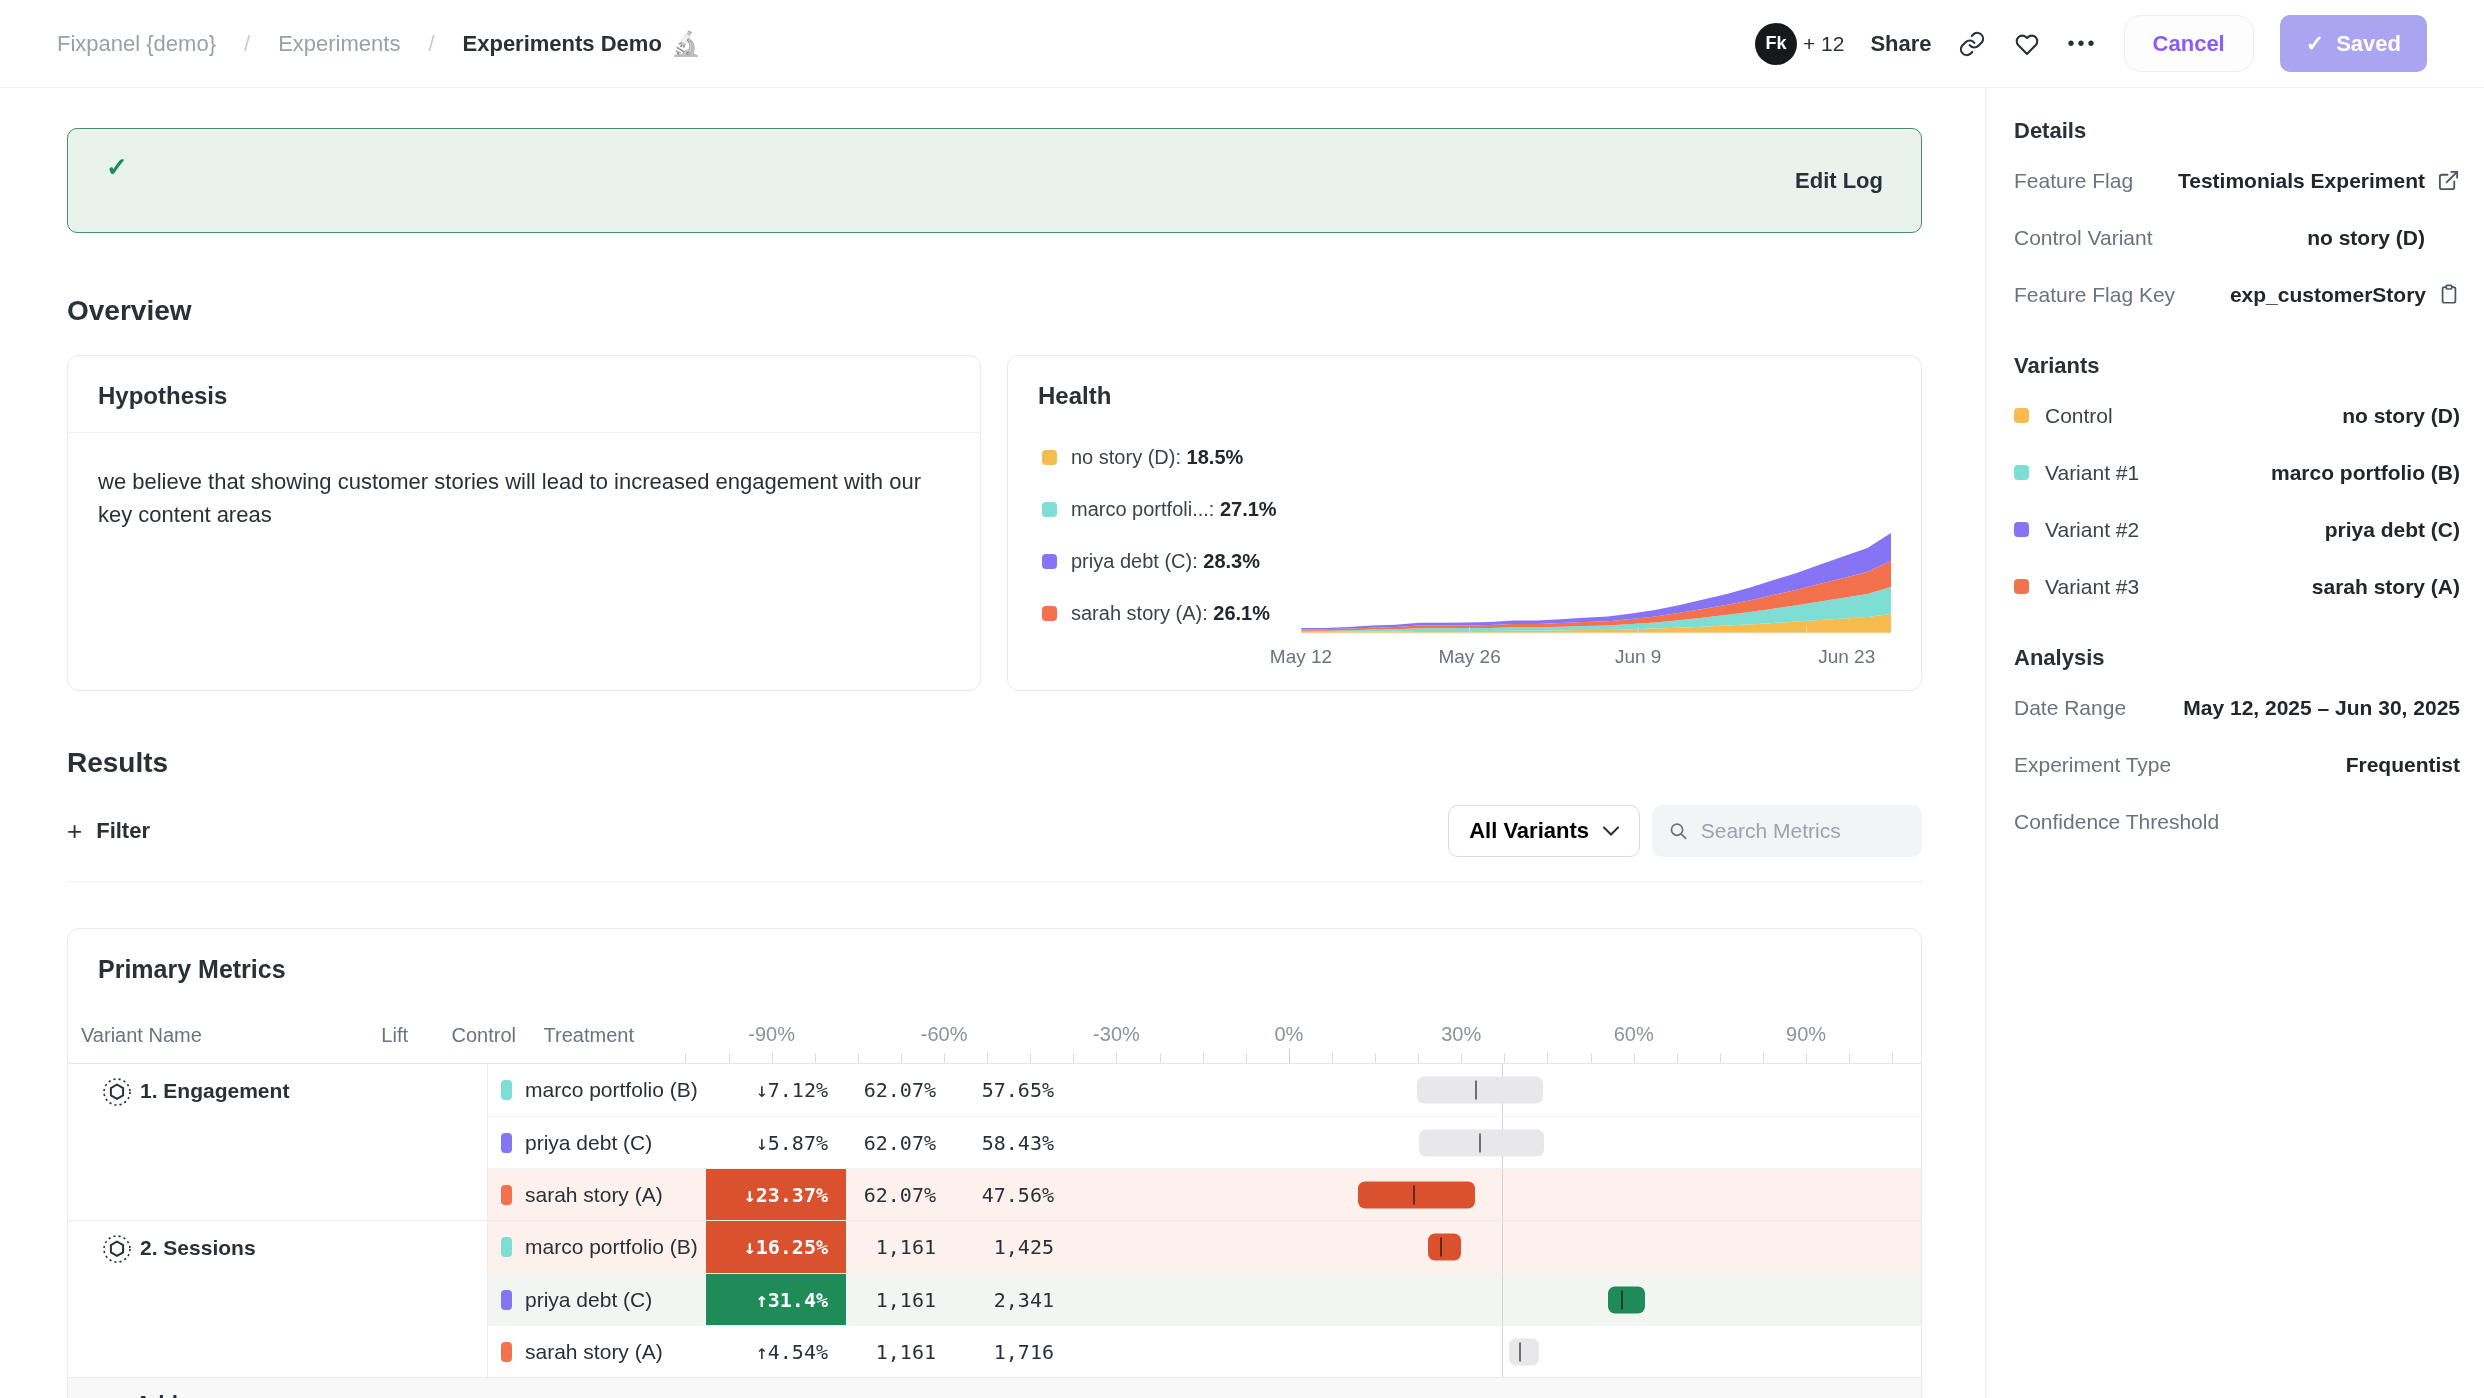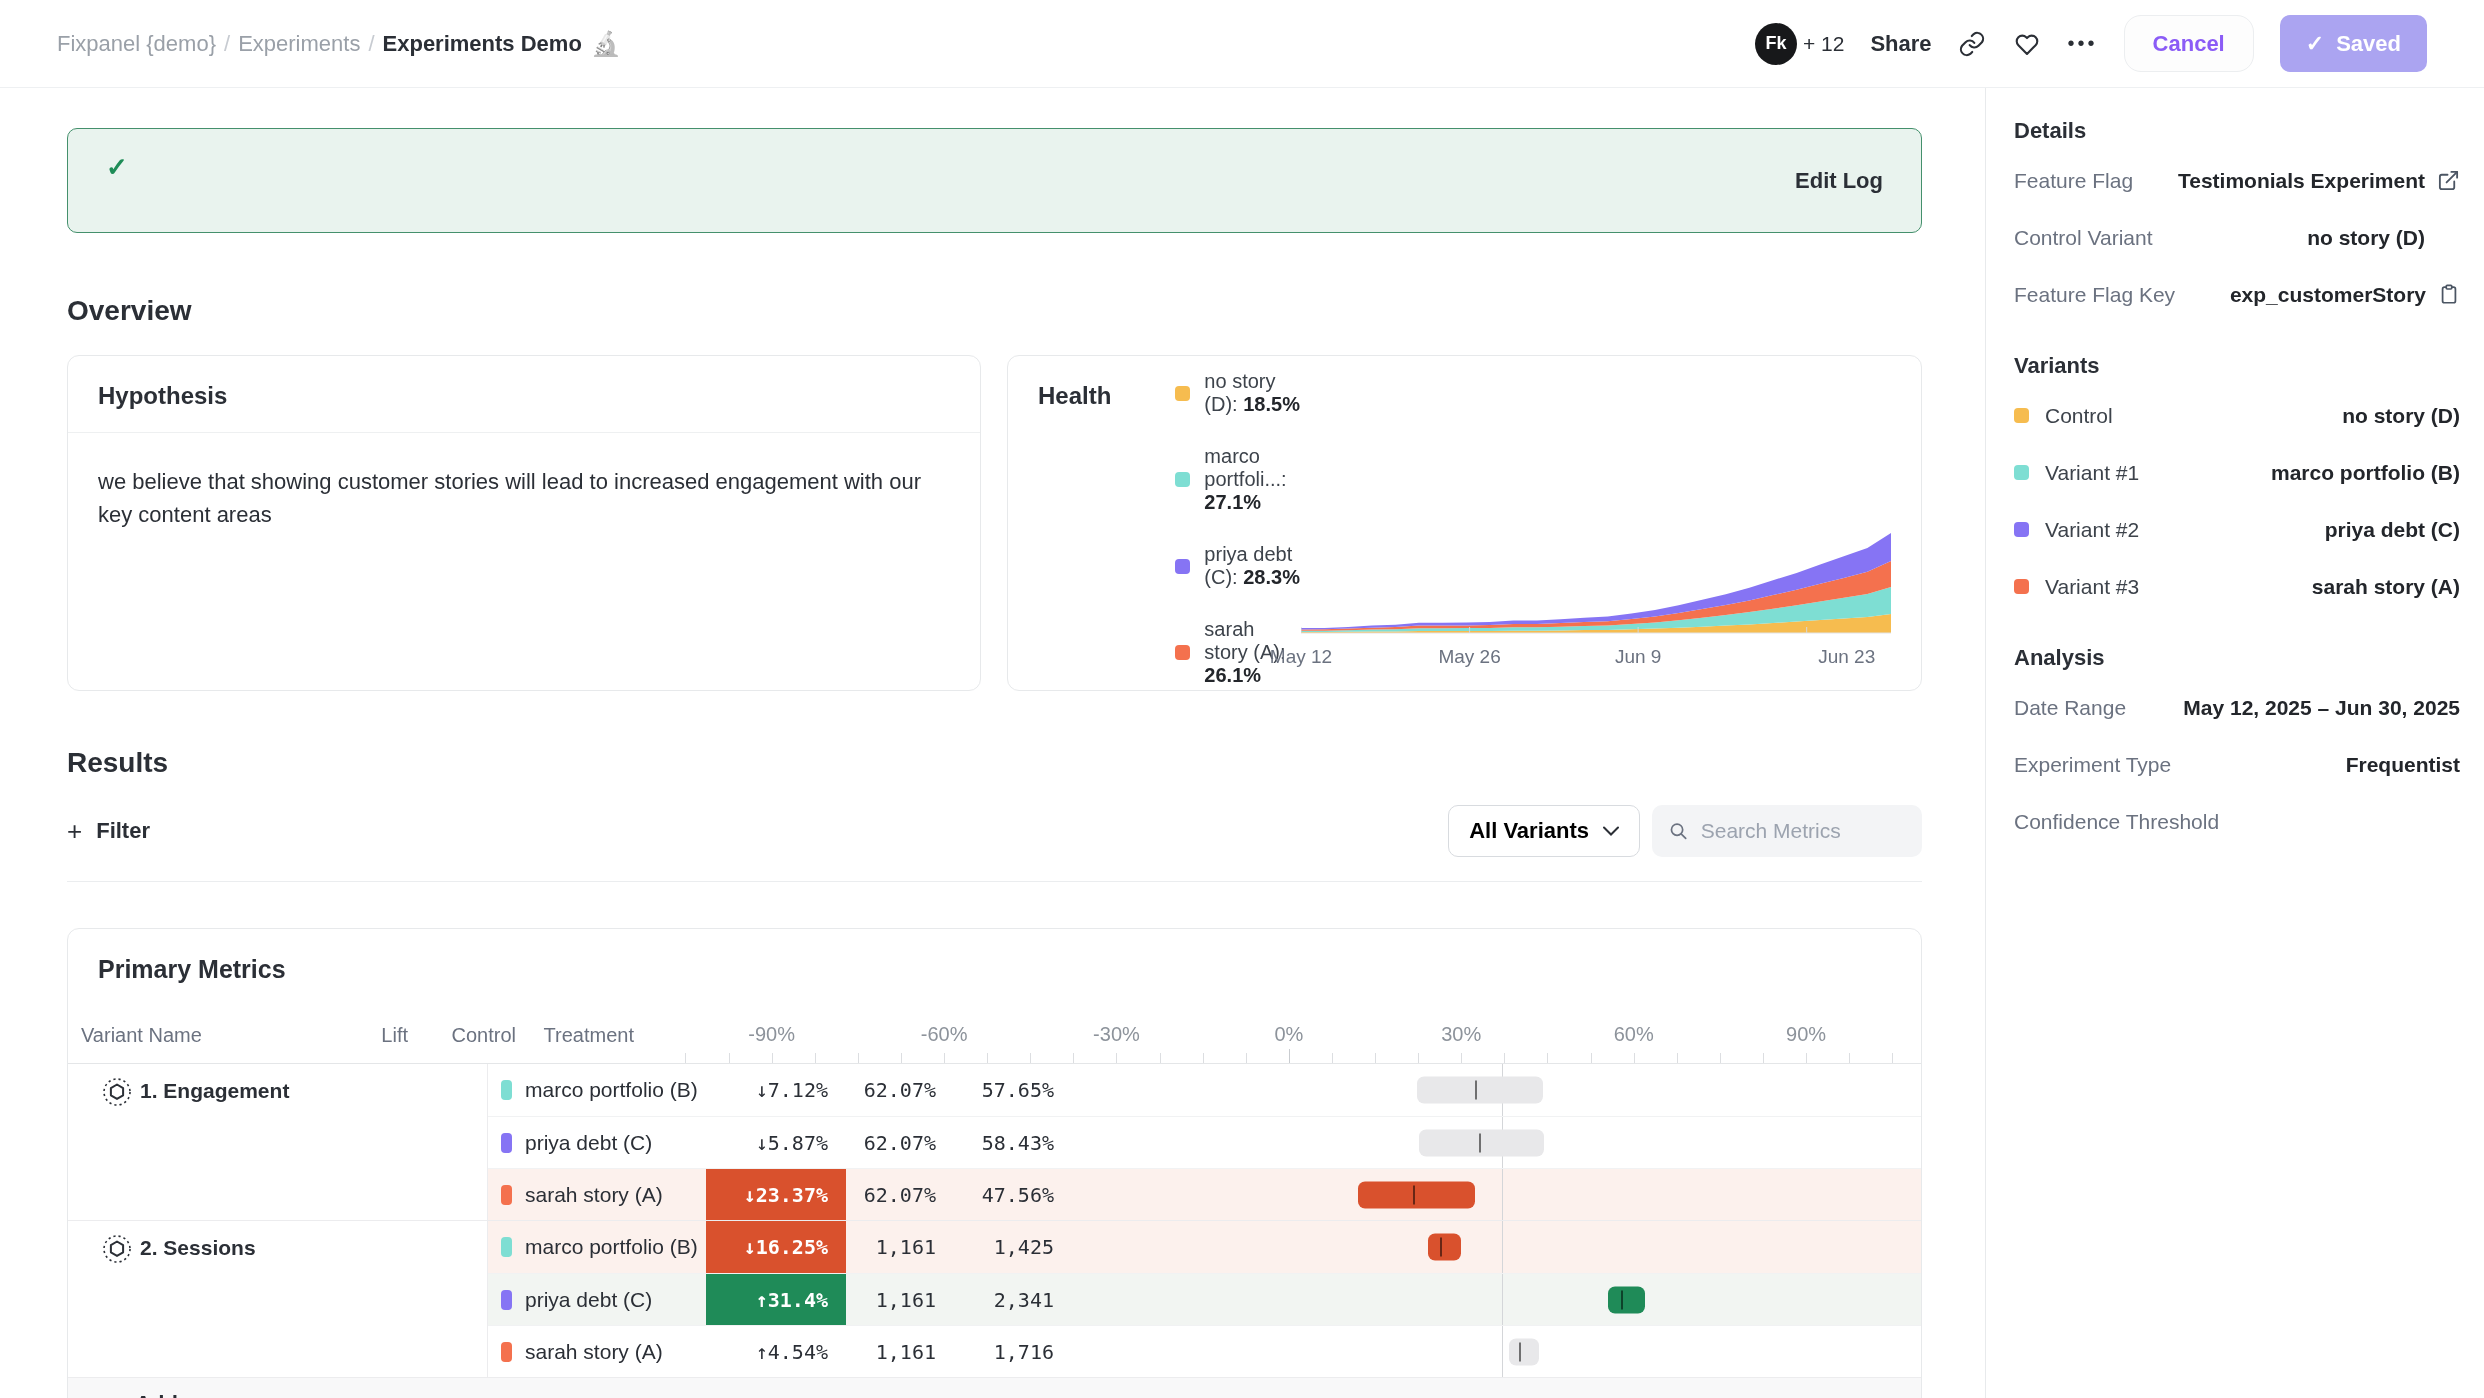"Fixpanel {demo}" .crumbs { gap: 8px -> 28px }
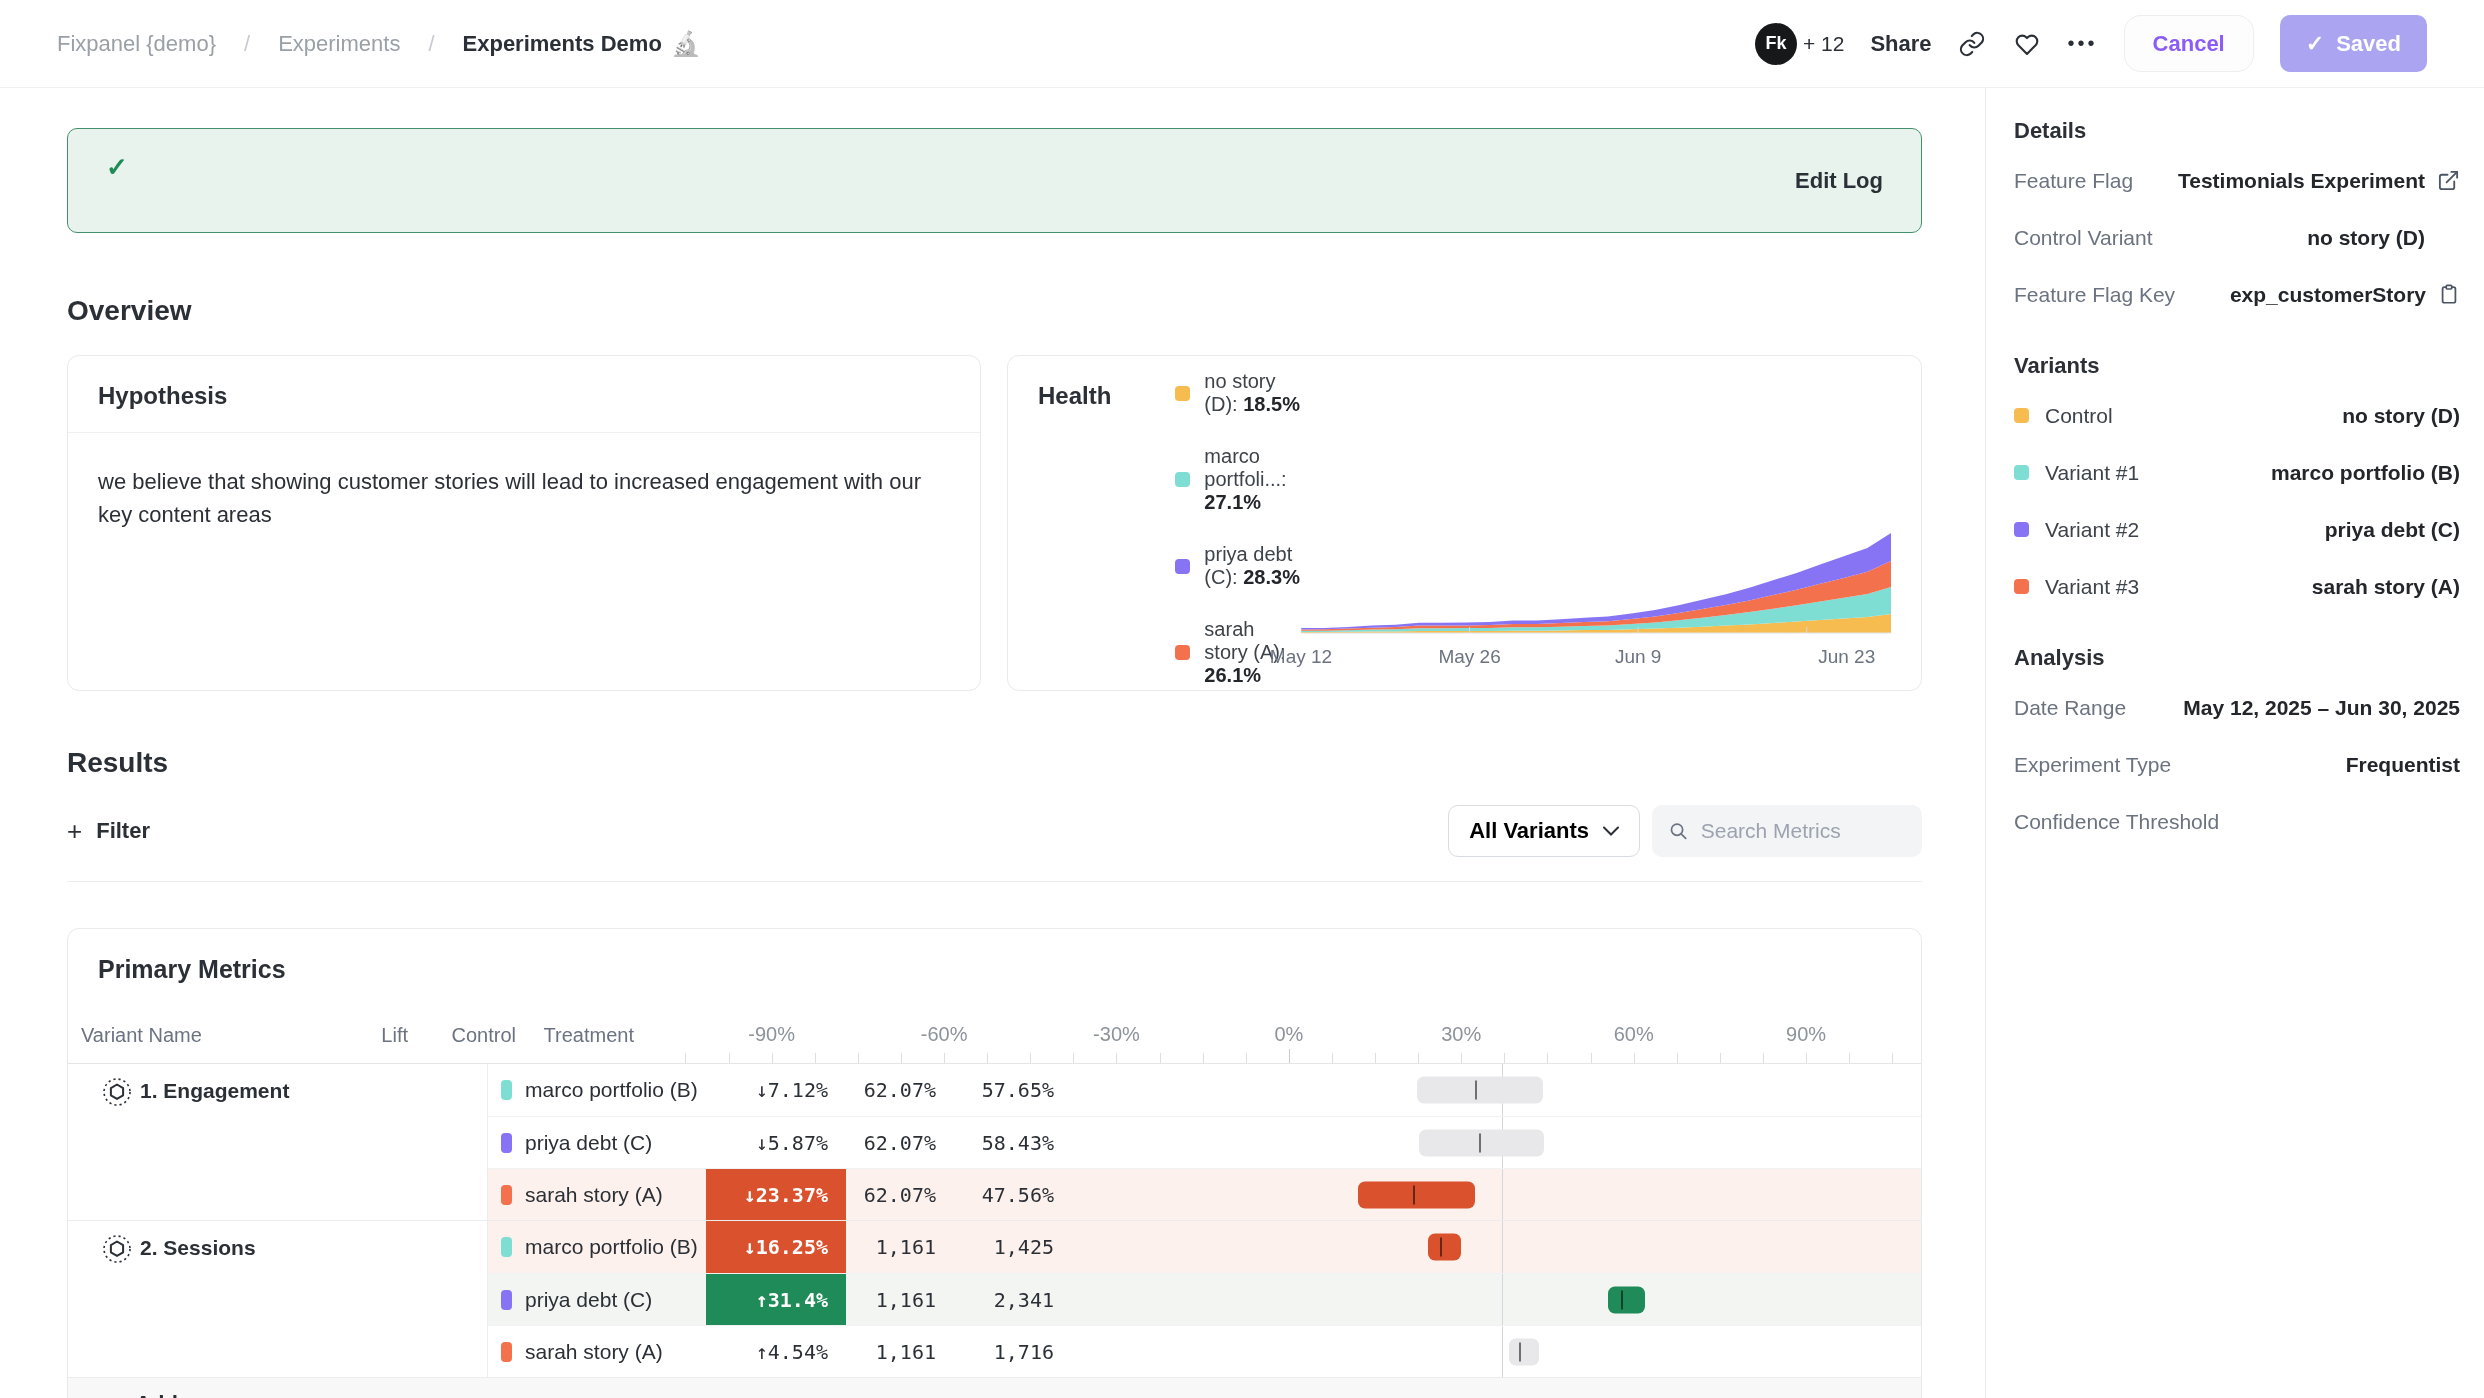"Health" .card-health { flex-direction: row -> column }
